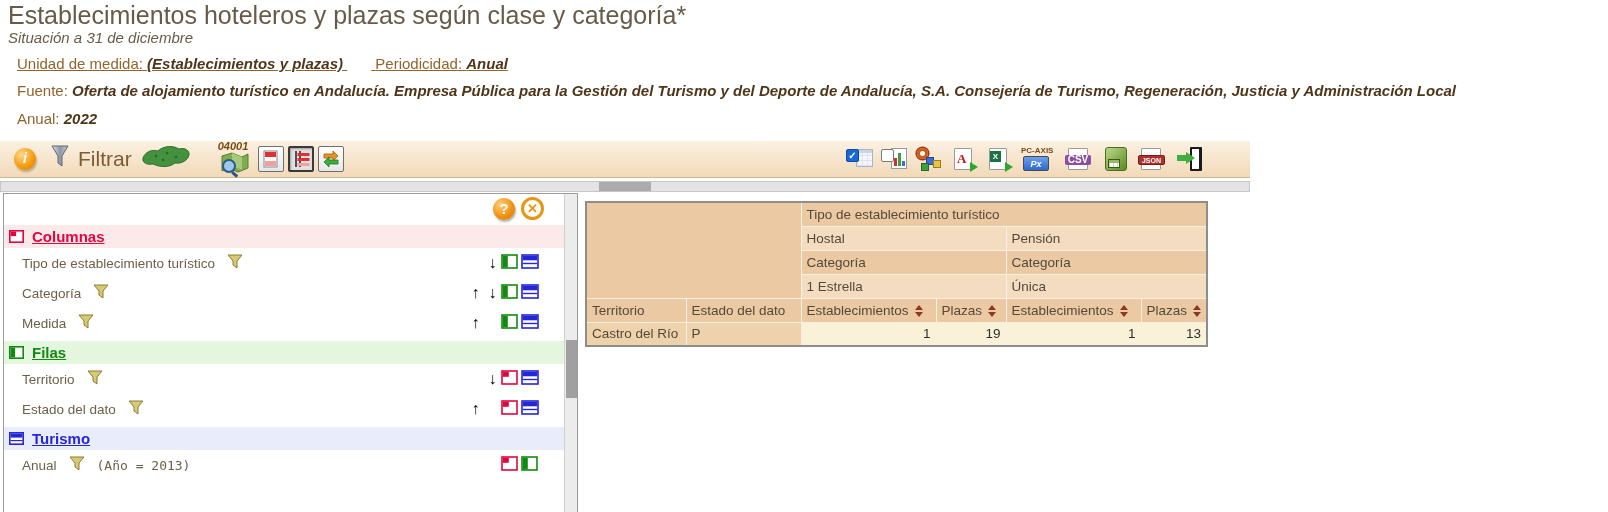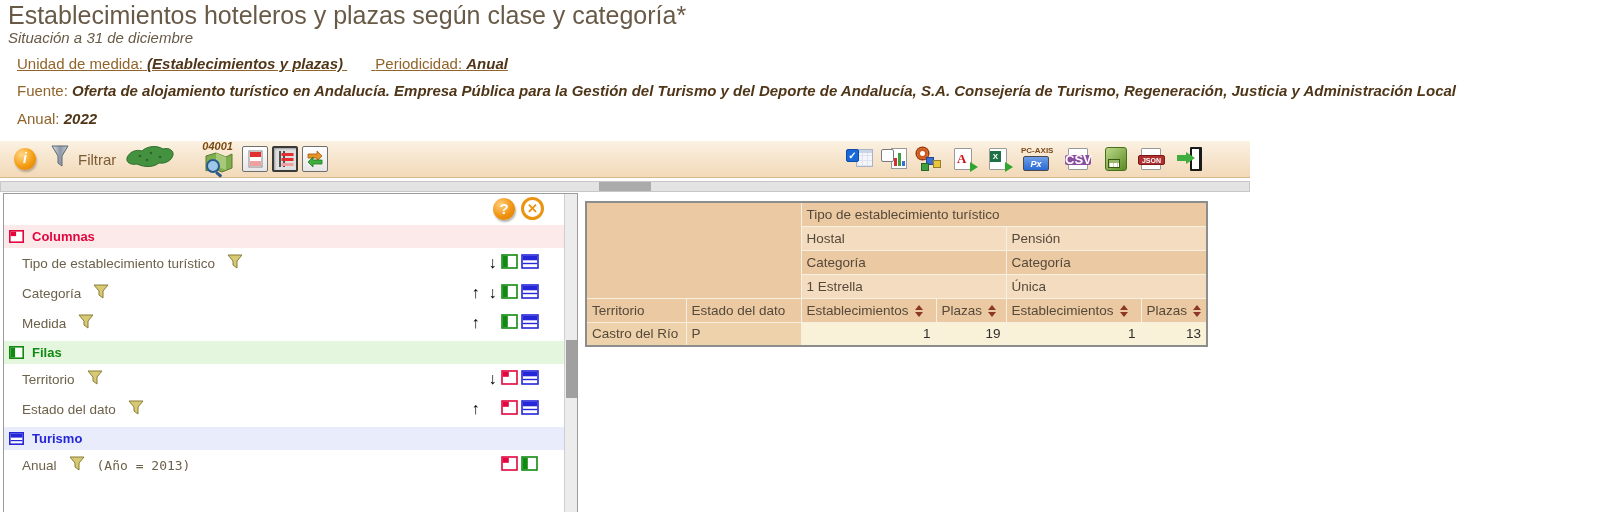"Filtrar" .filt-label { font-size: 15px -> 21px }
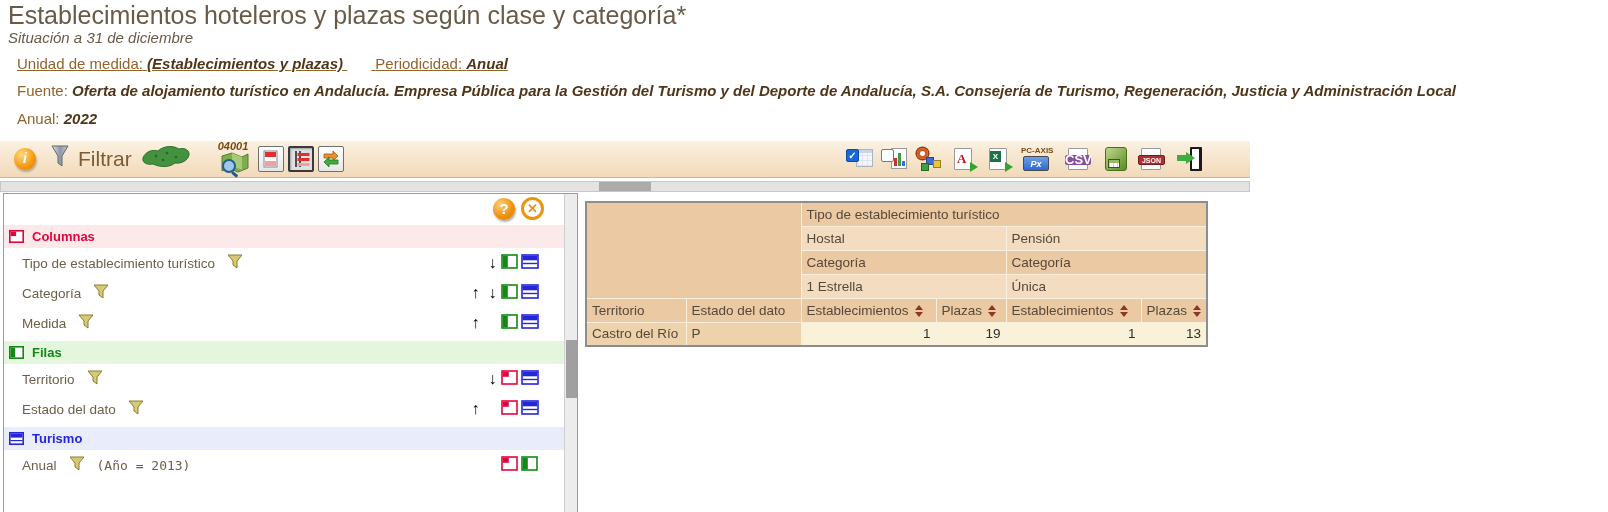"CSV" .band { font-size: 13px -> 10px }
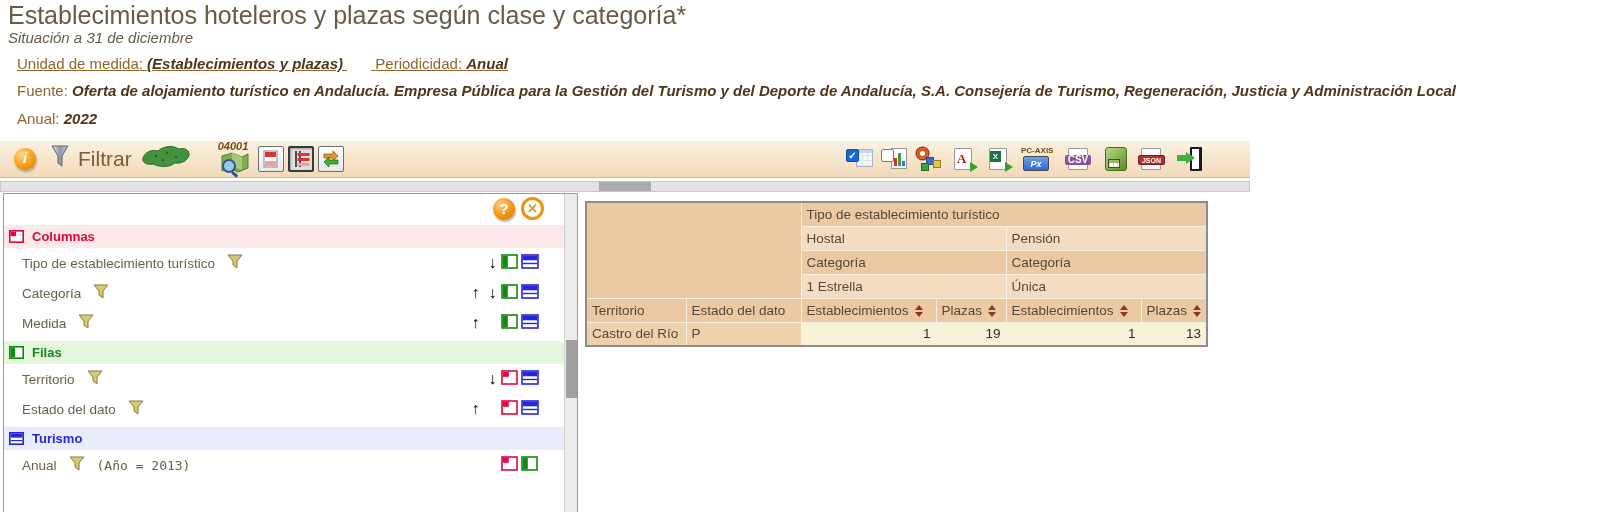"Columnas" .sec { font-size: 13px -> 15px; text-decoration: none -> underline }
